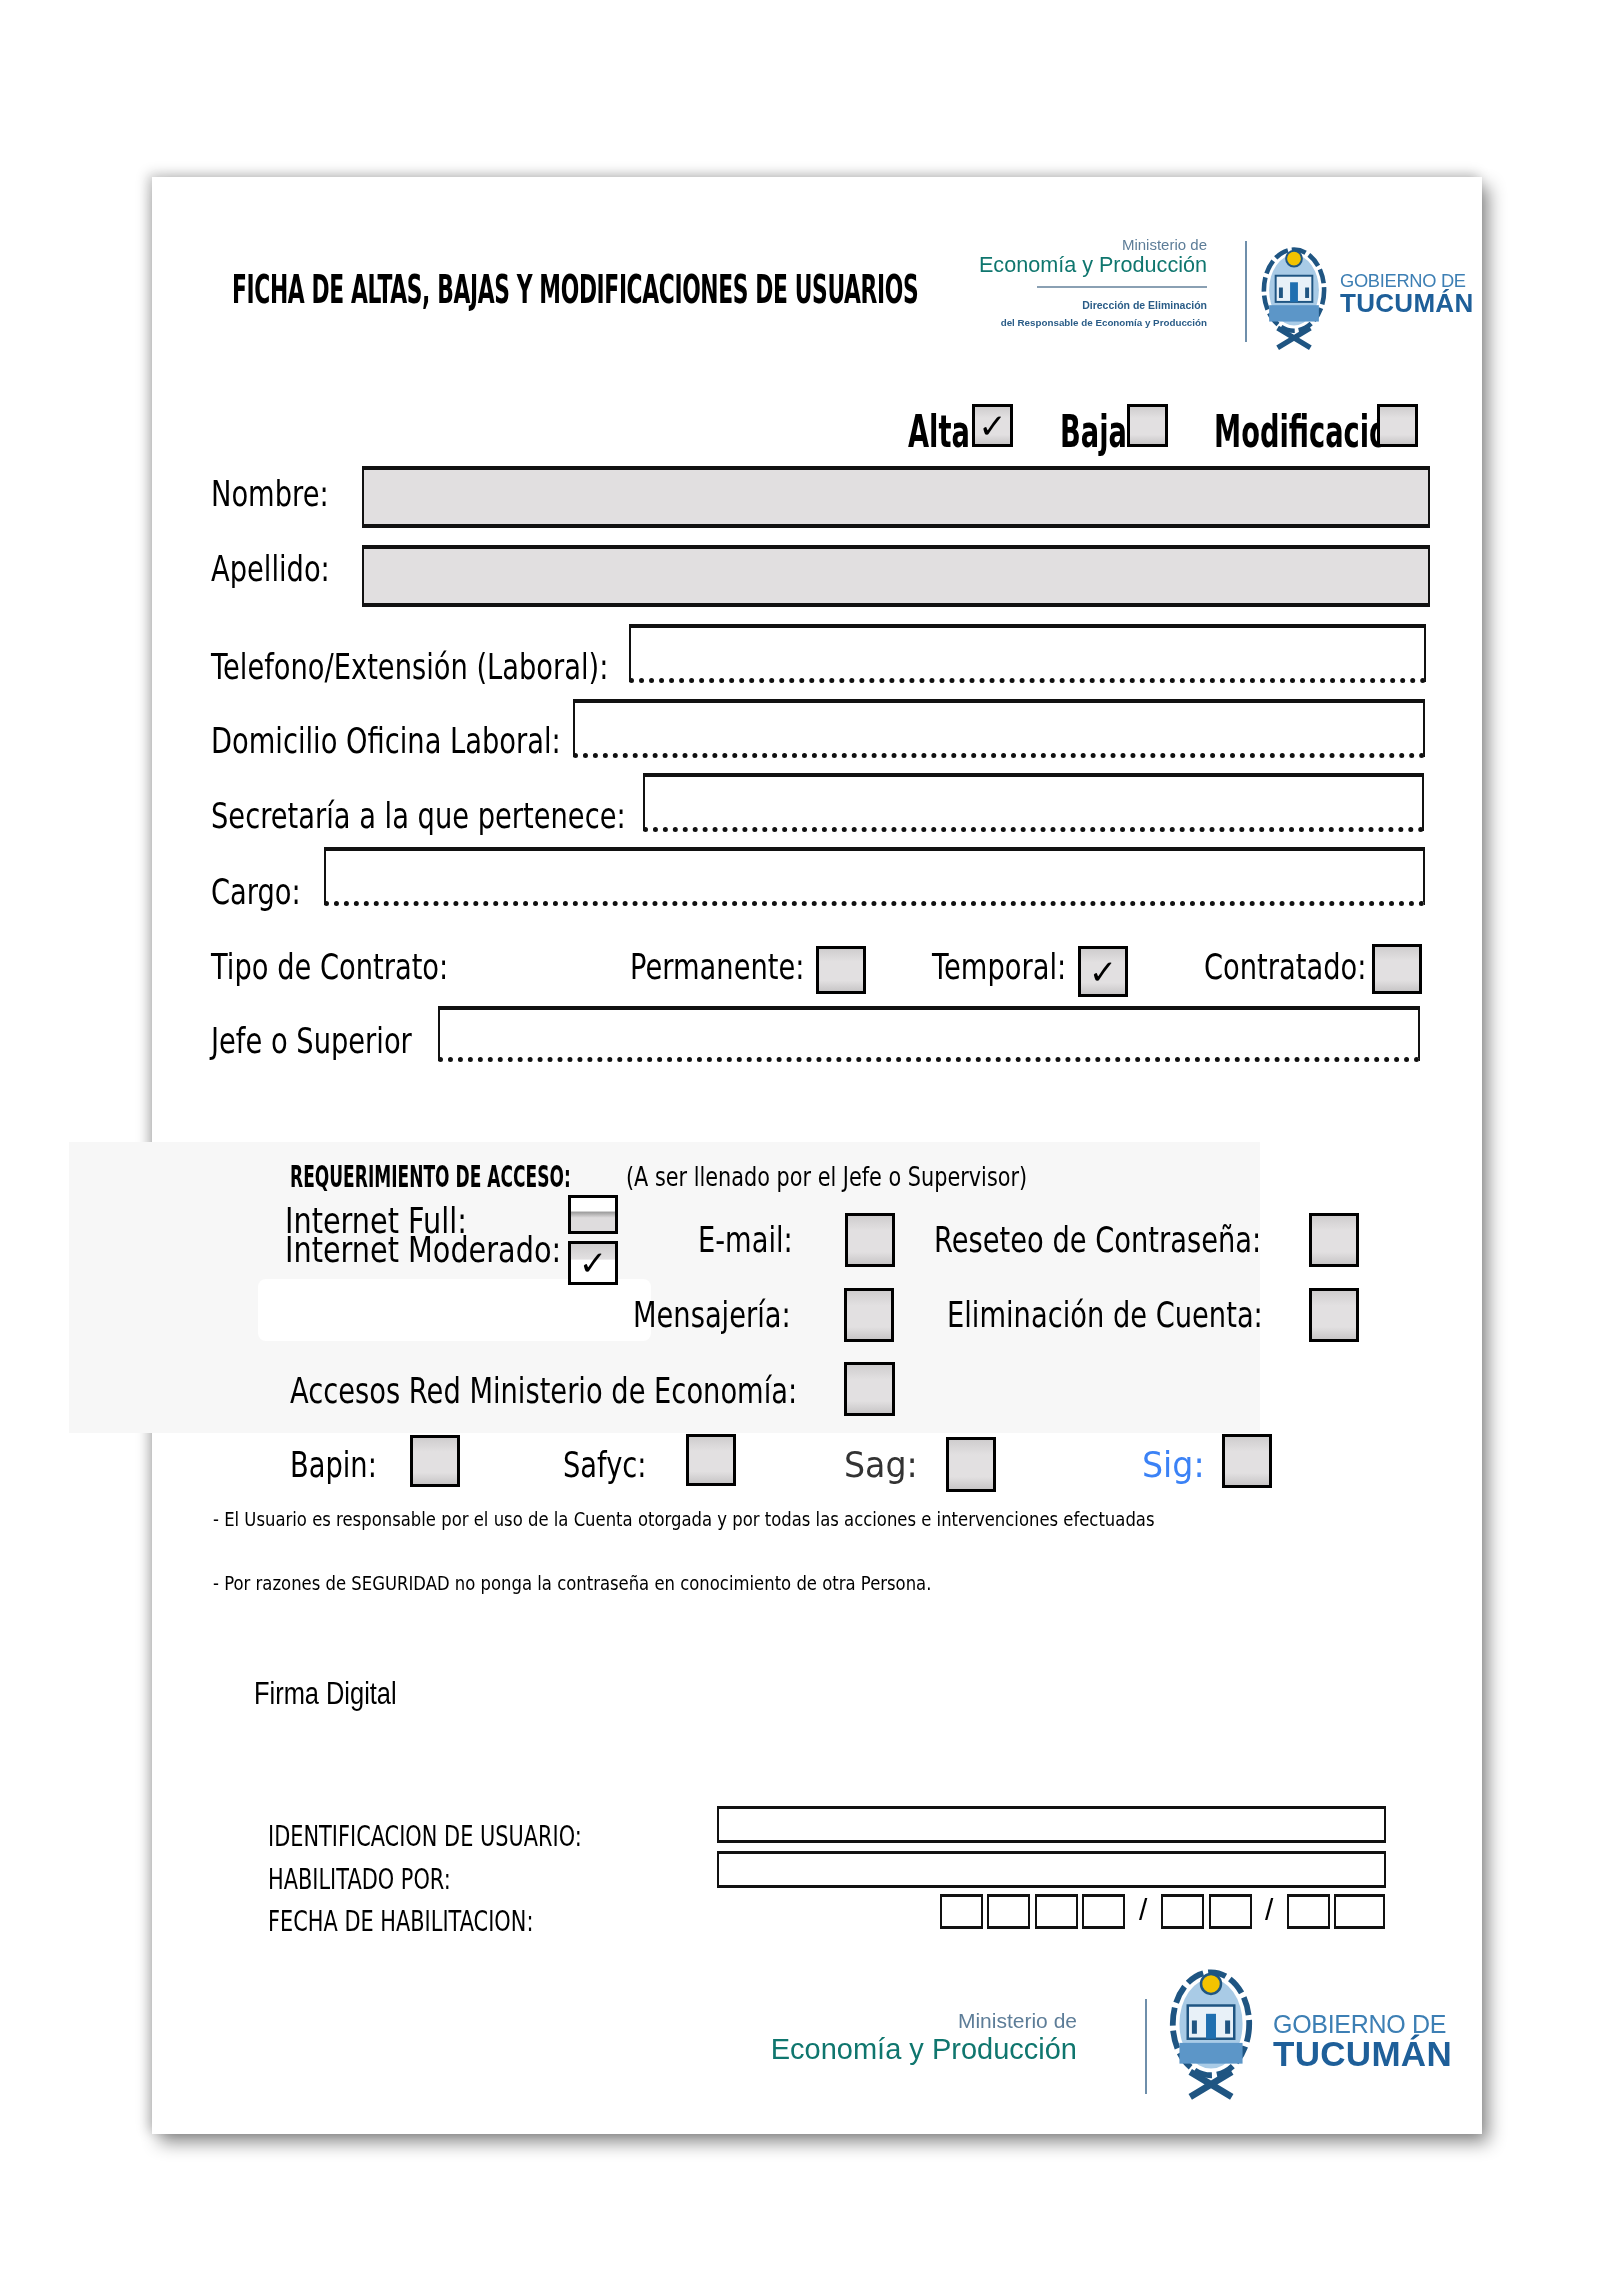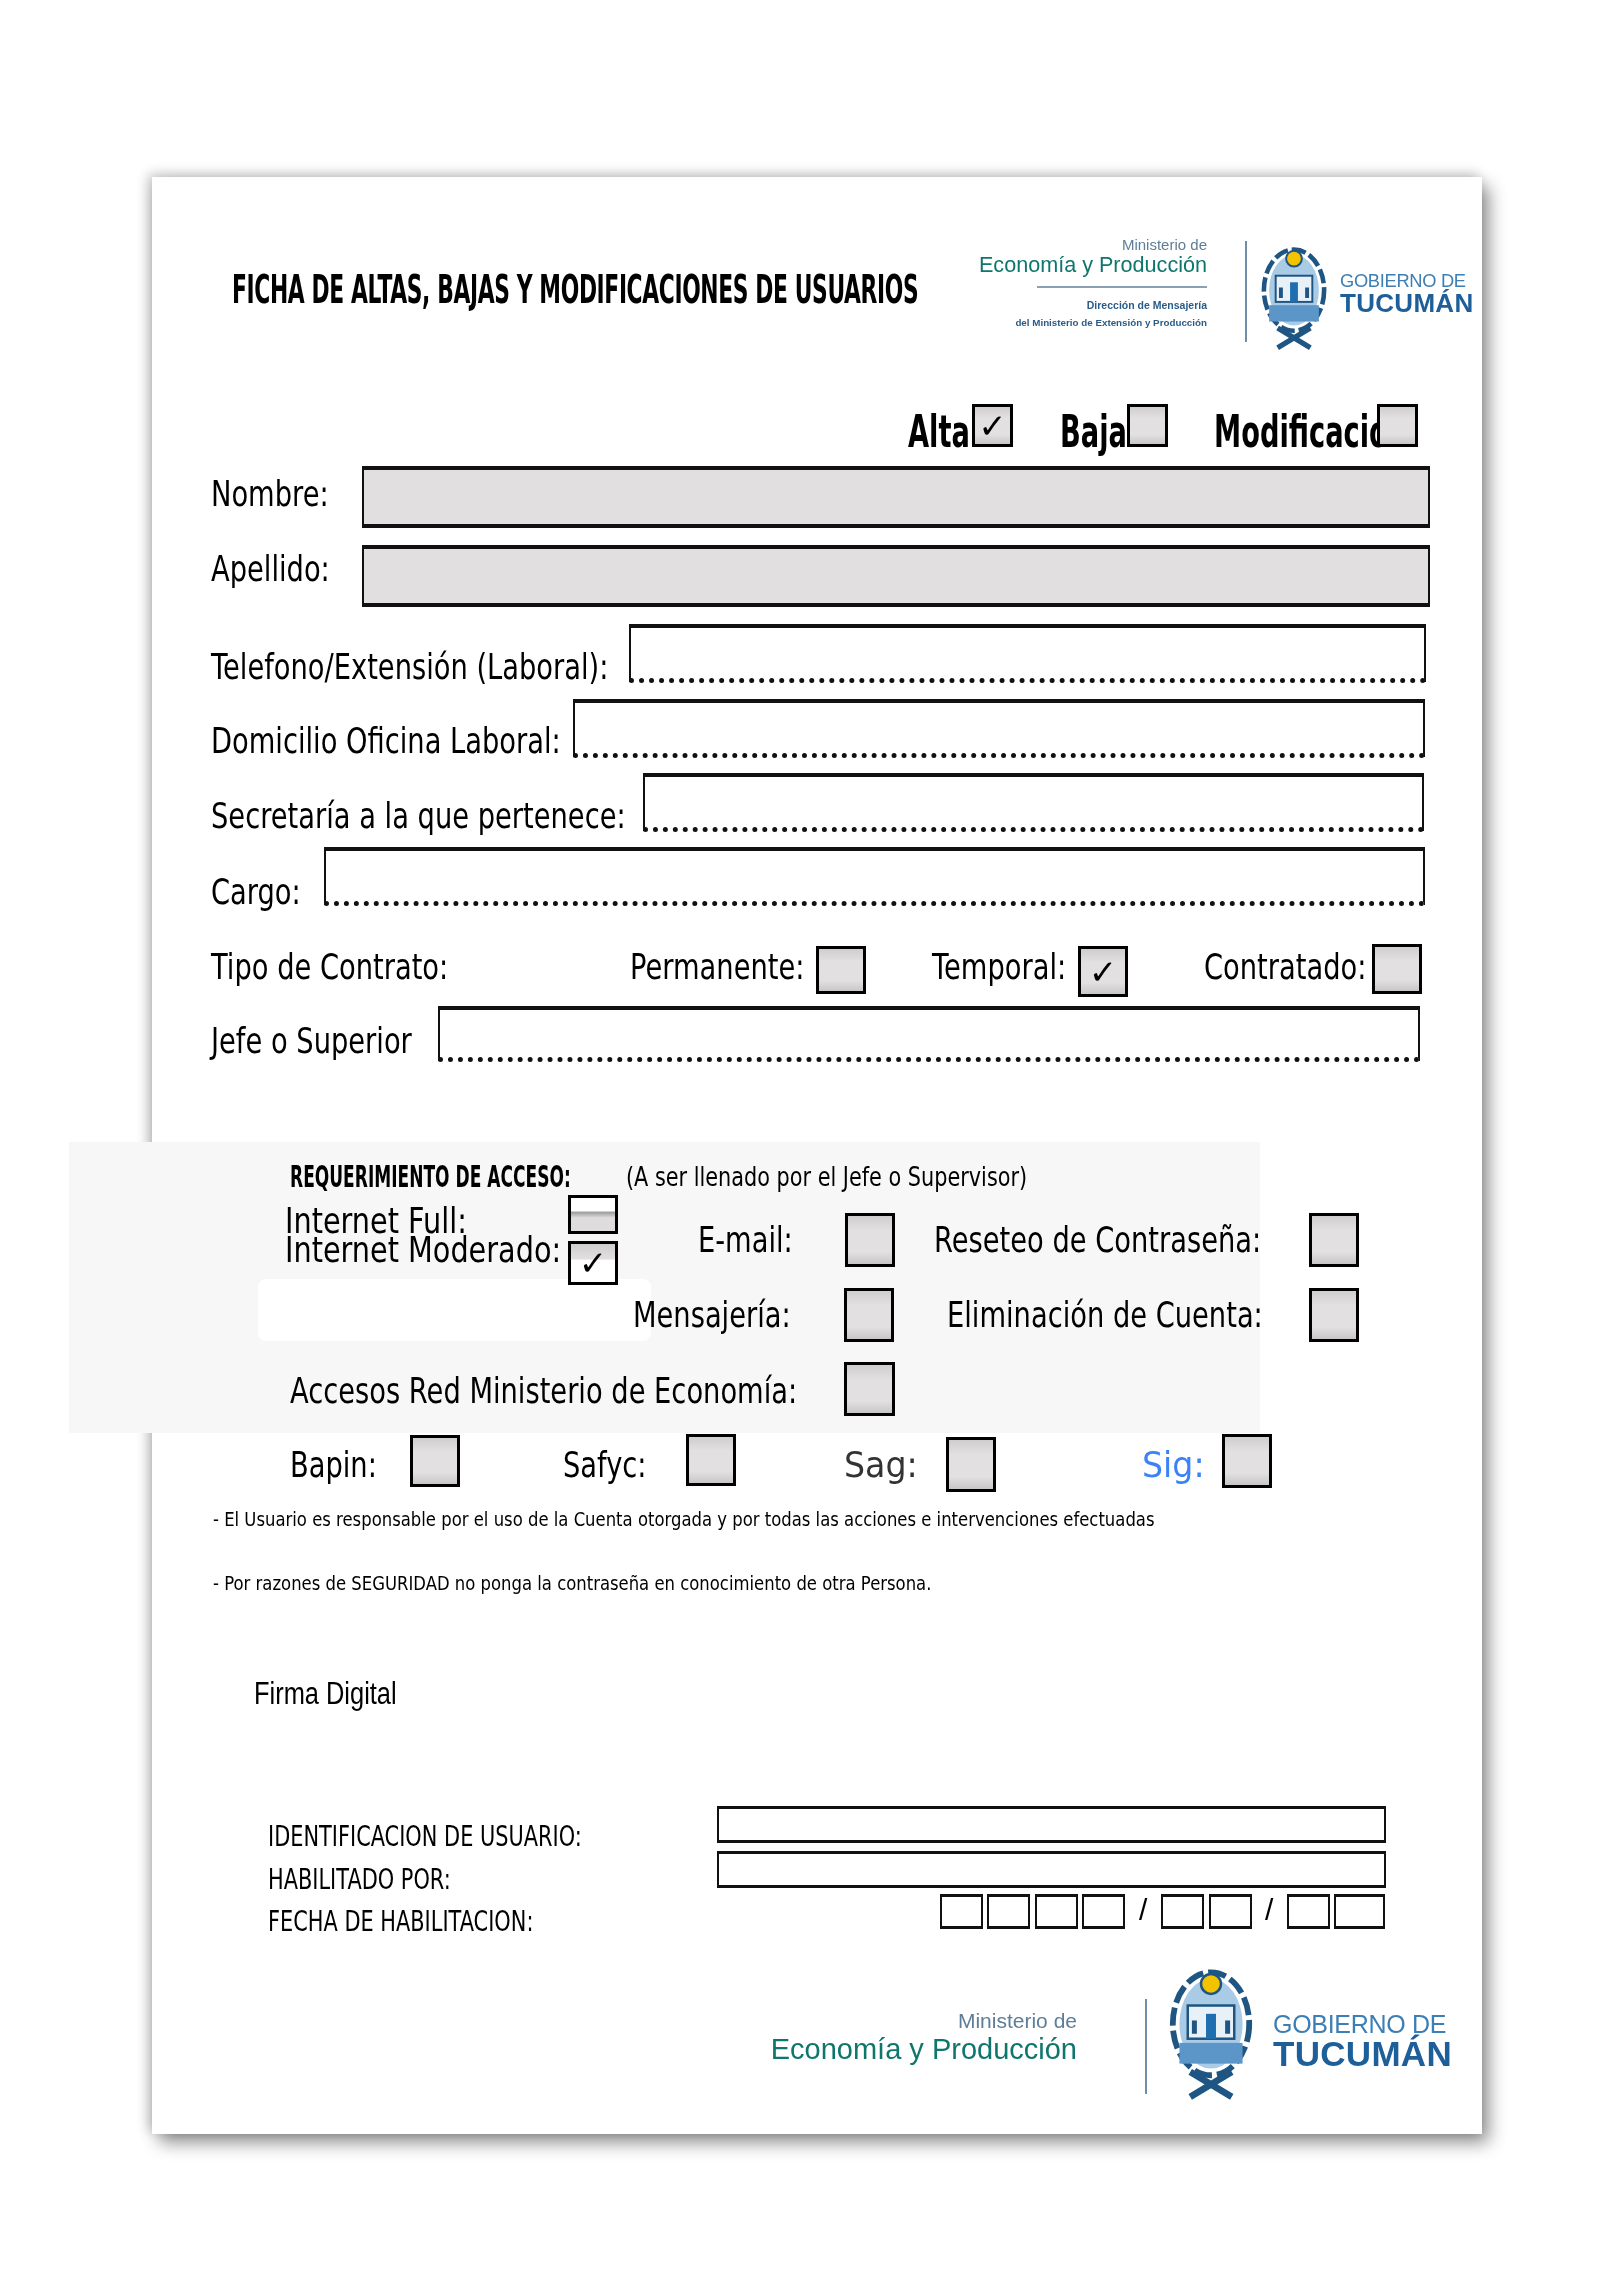"Dirección de Mensajería" div.ministry-dir { text: Mensajería -> Eliminación }
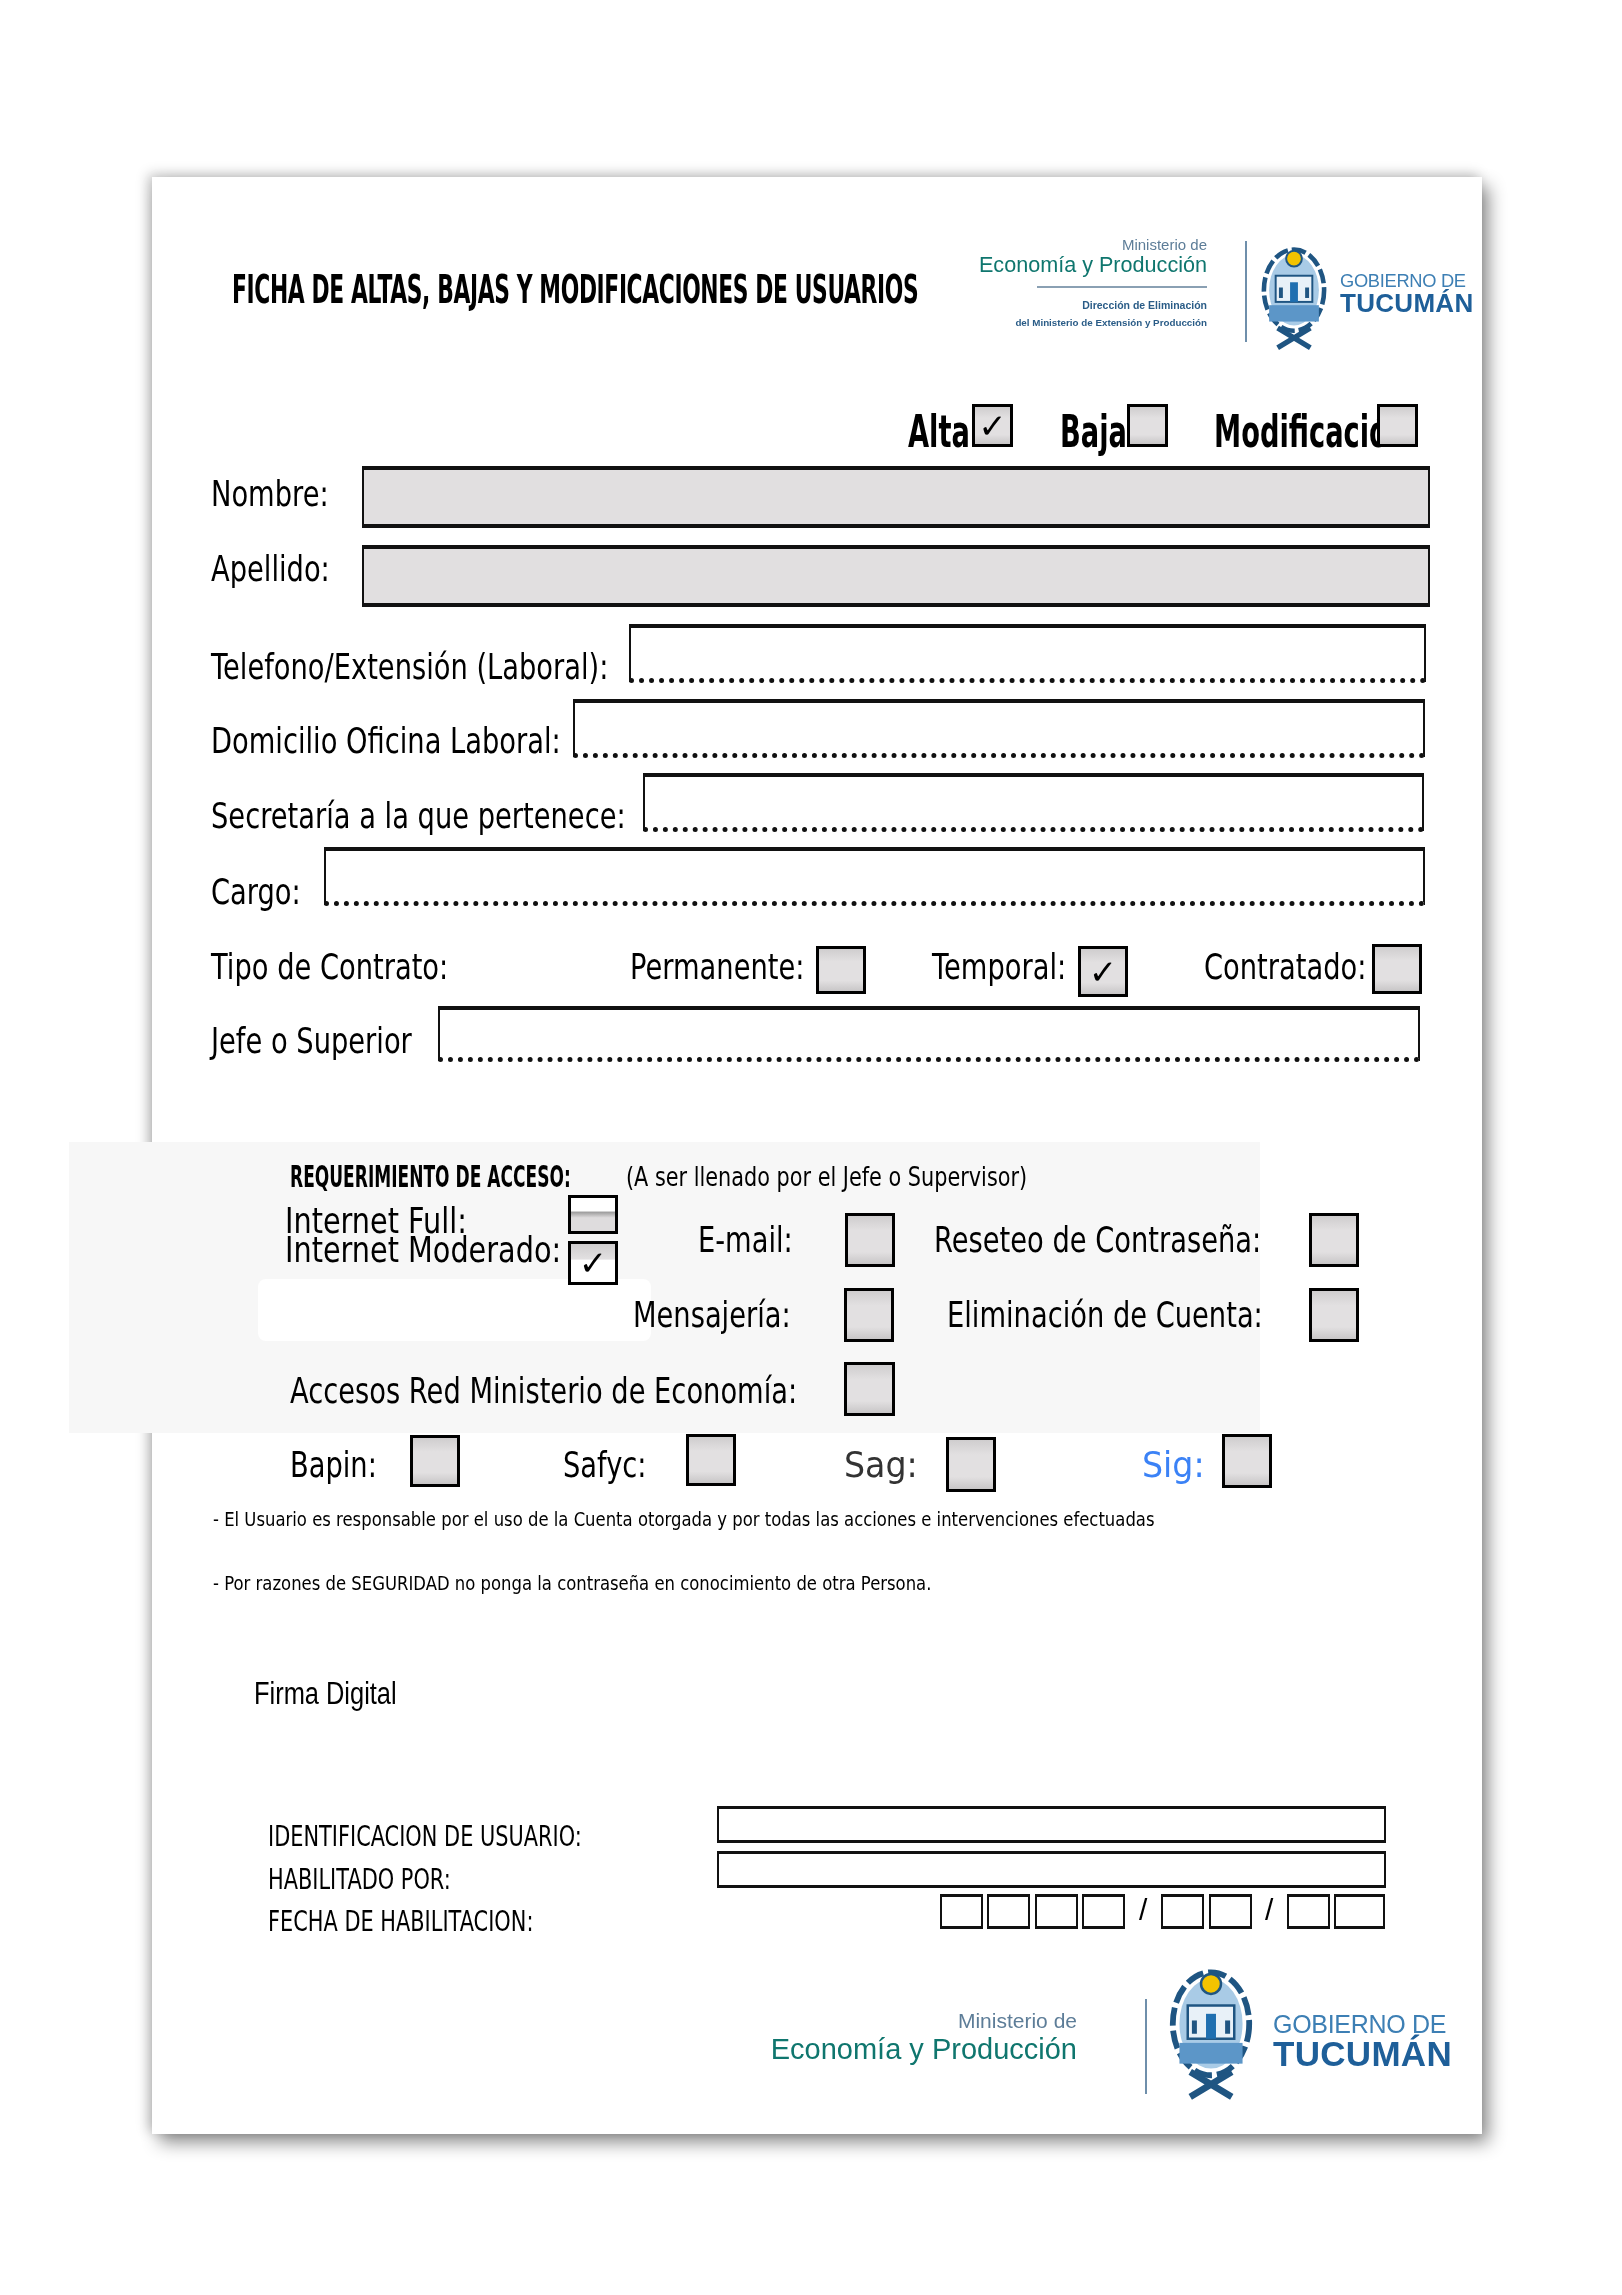"del Ministerio de Extensión y" div.ministry-dir { text: Ministerio de Extensión -> Responsable de Economía }
